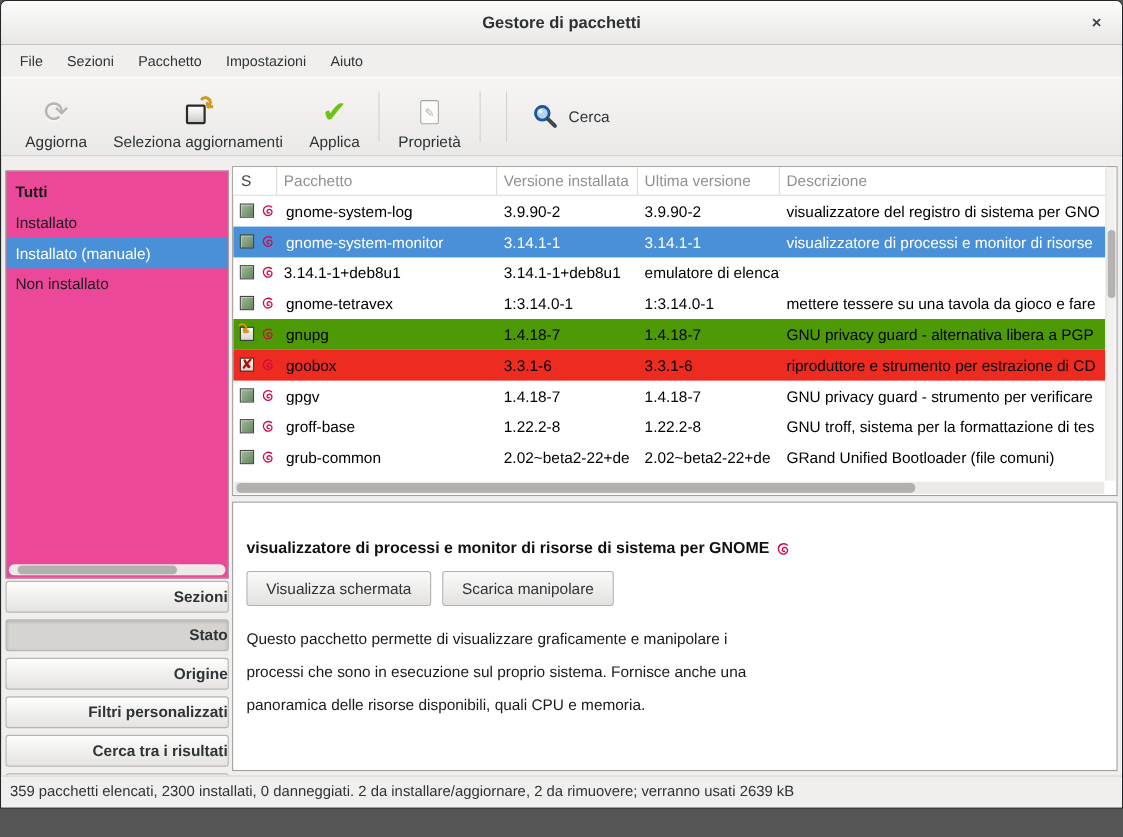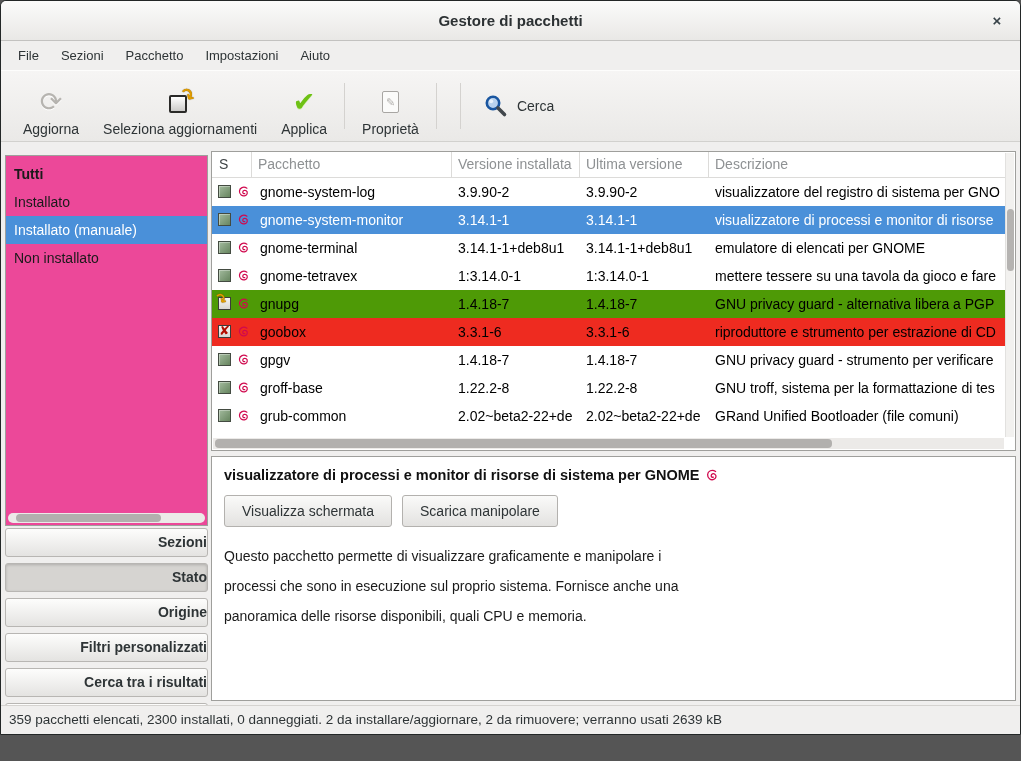"gnome-terminal" div.c-pkg { html: <div>gnome-terminal</div> -> none }
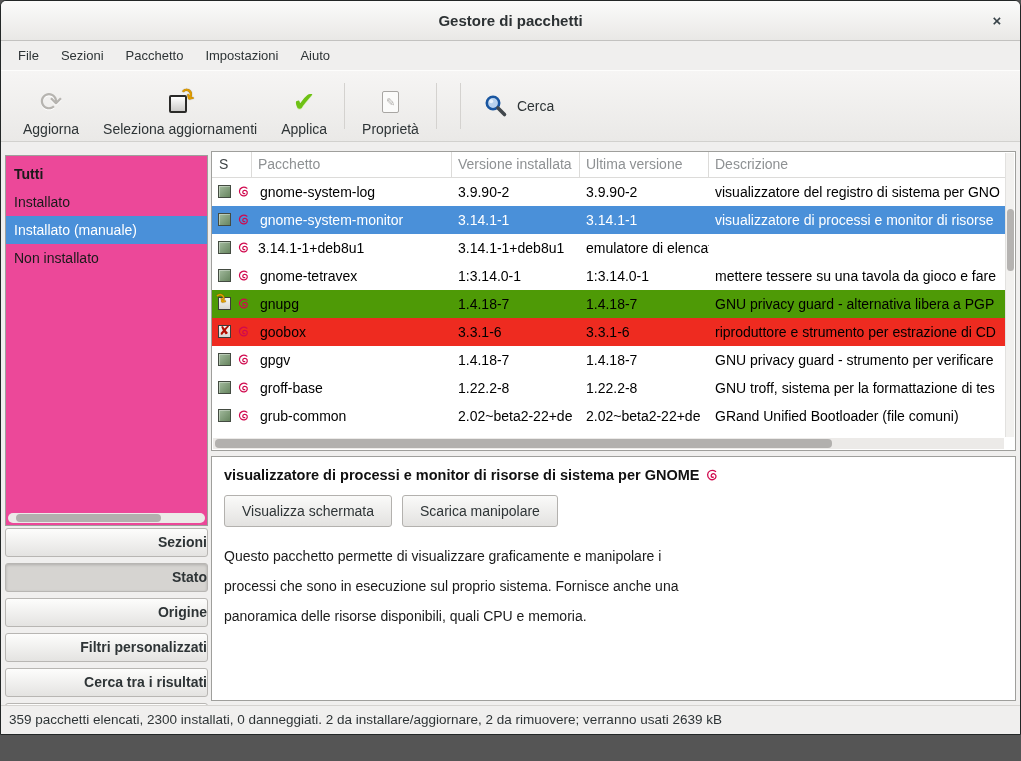"visualizzatore di processi e monitor di risorse di" .d-title { margin-top: none -> 24px }
